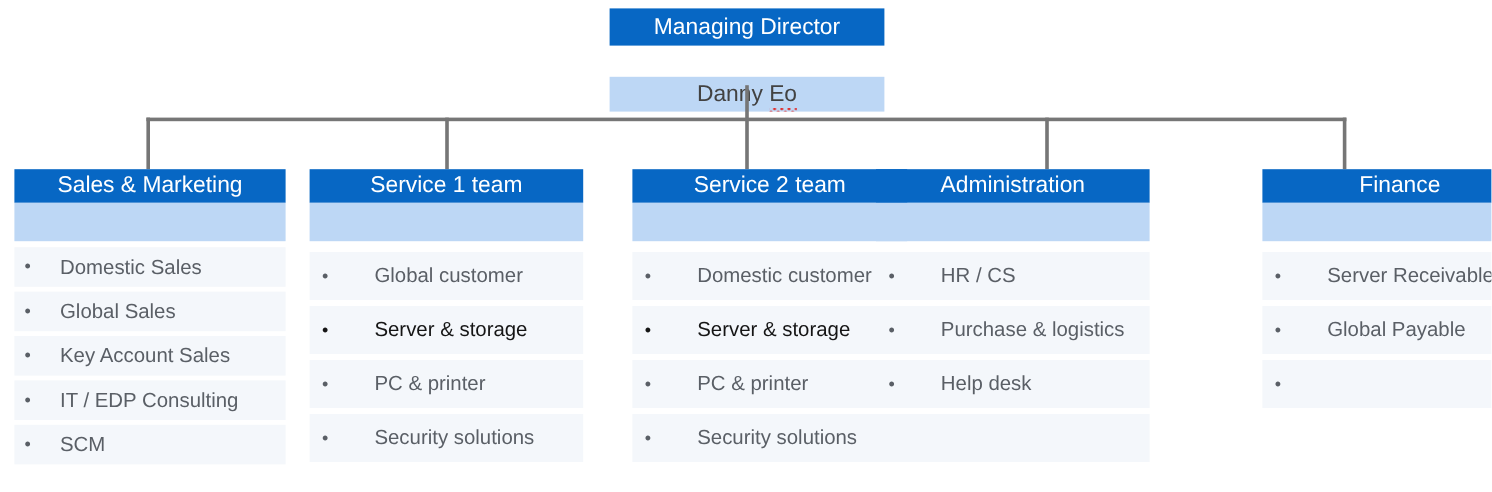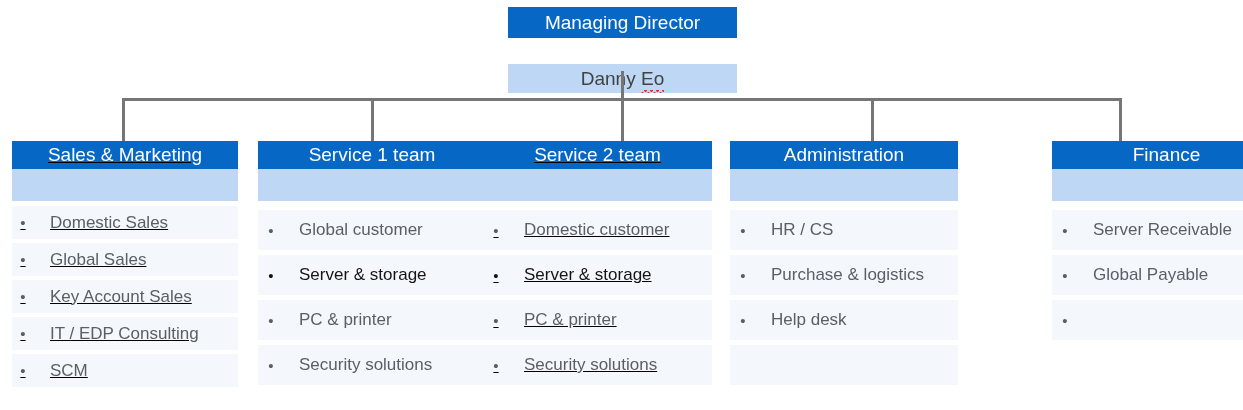"Sales & Marketing" div.dept { text-decoration: underline -> none }
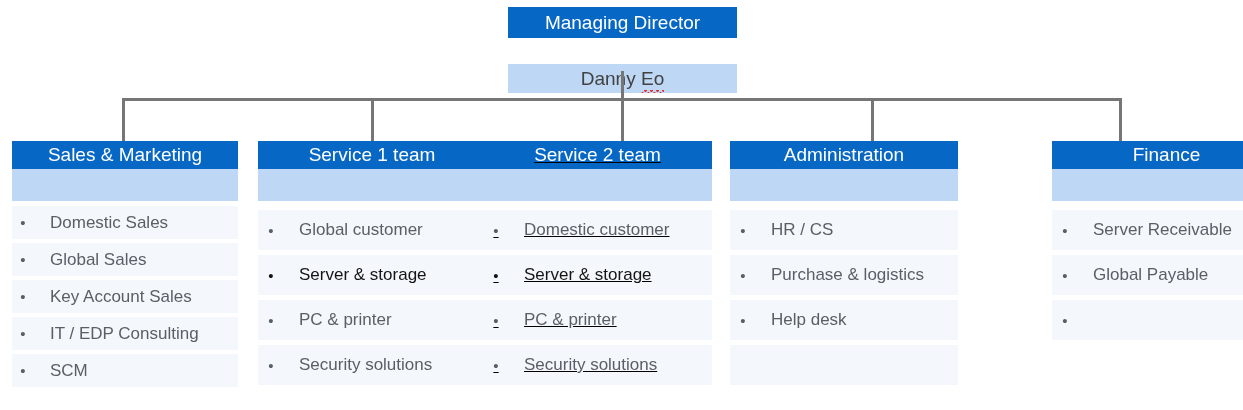"Service 2 team" div.dept { left: 483px -> 527px; text-decoration: underline -> none }
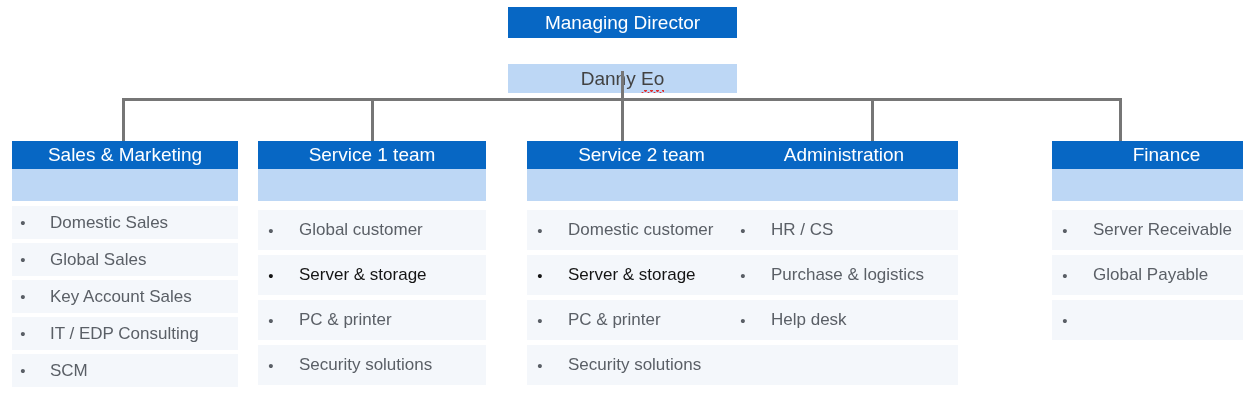"Global customer" .offset-list .dept-item .item-label { margin-left: 23px -> 36px }
